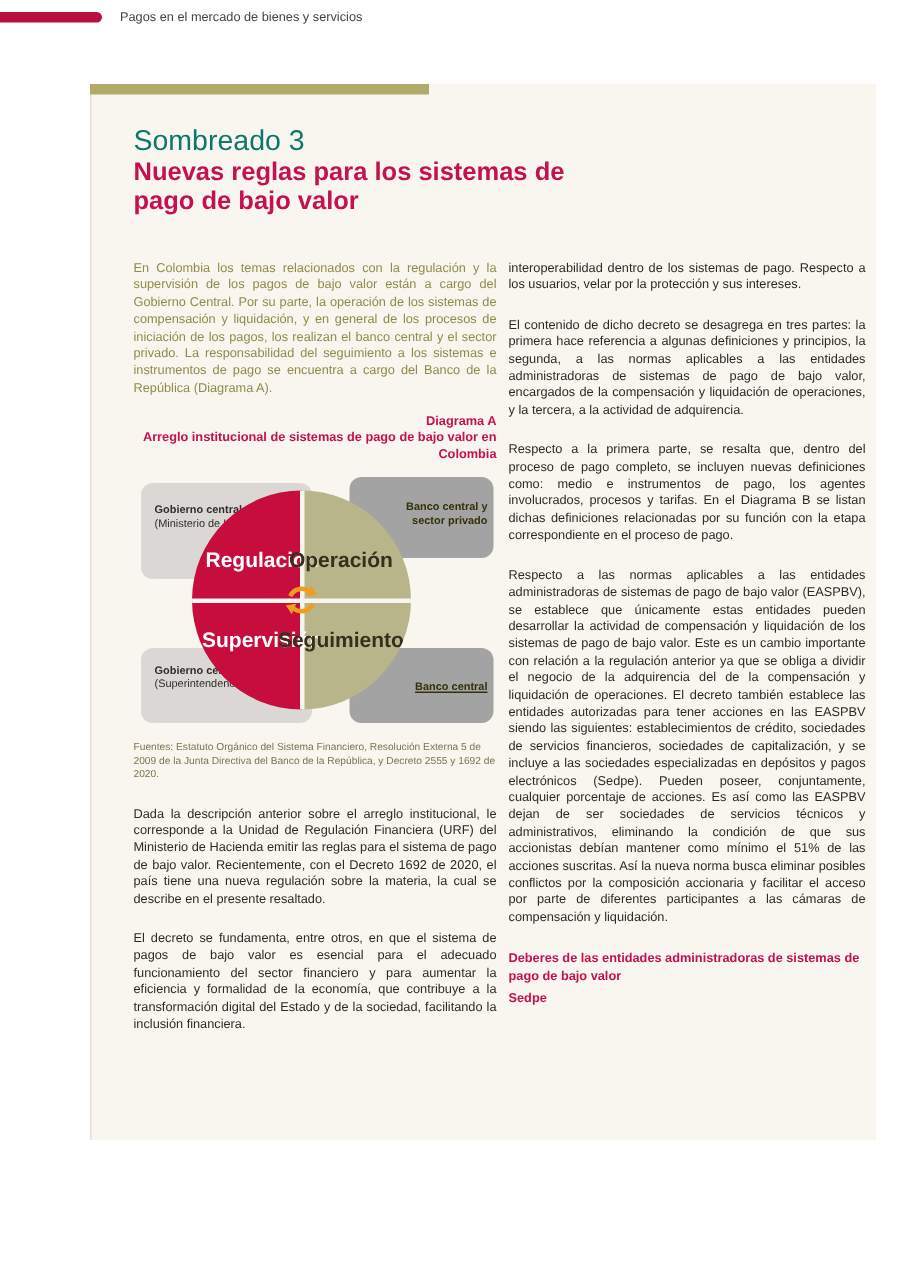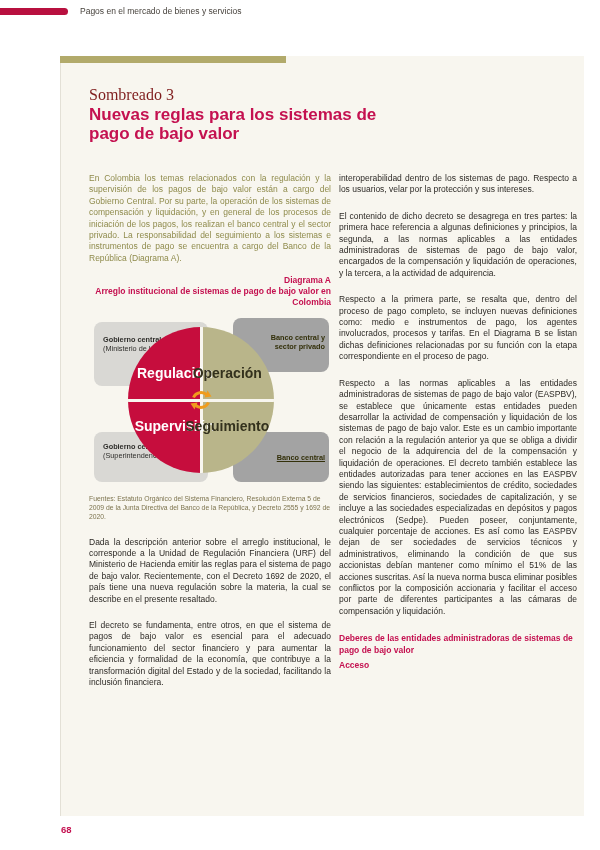"Pagos en el mercado de" .page { height: 850px -> 760px }
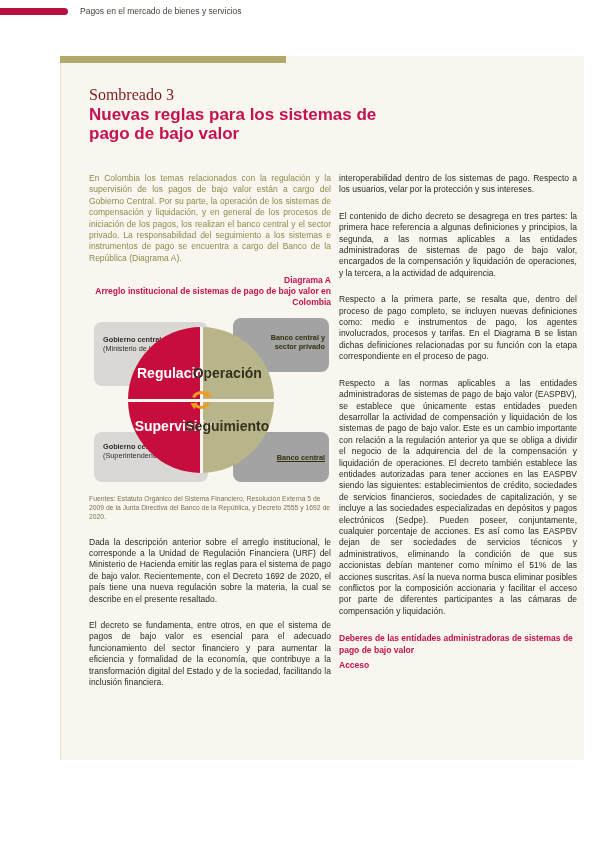"Sombreado 3" .kicker { color: #7f1d1d -> #0f766e; font-family: Liberation Serif, serif -> none; font-size: 16px -> 19px }
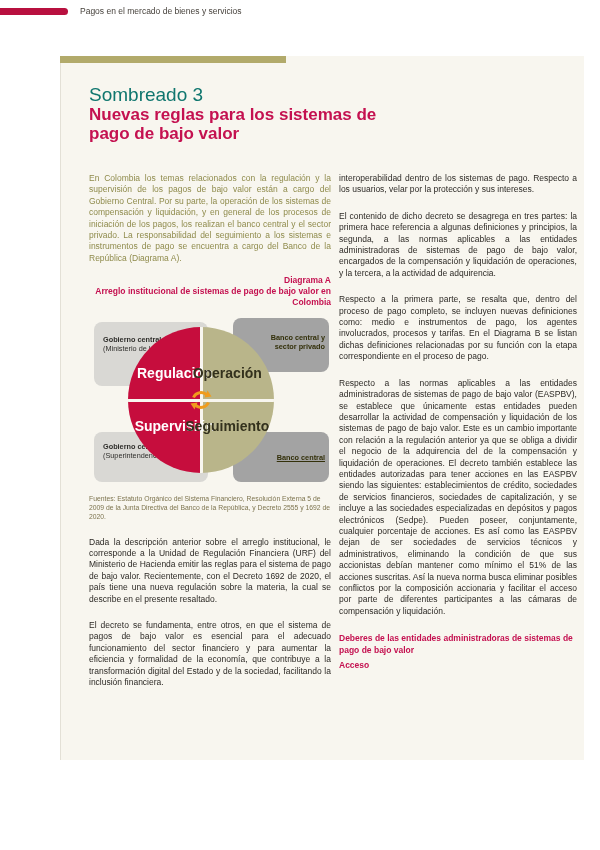"Acceso" div.sub-head { text: Acceso -> Sedpe }
